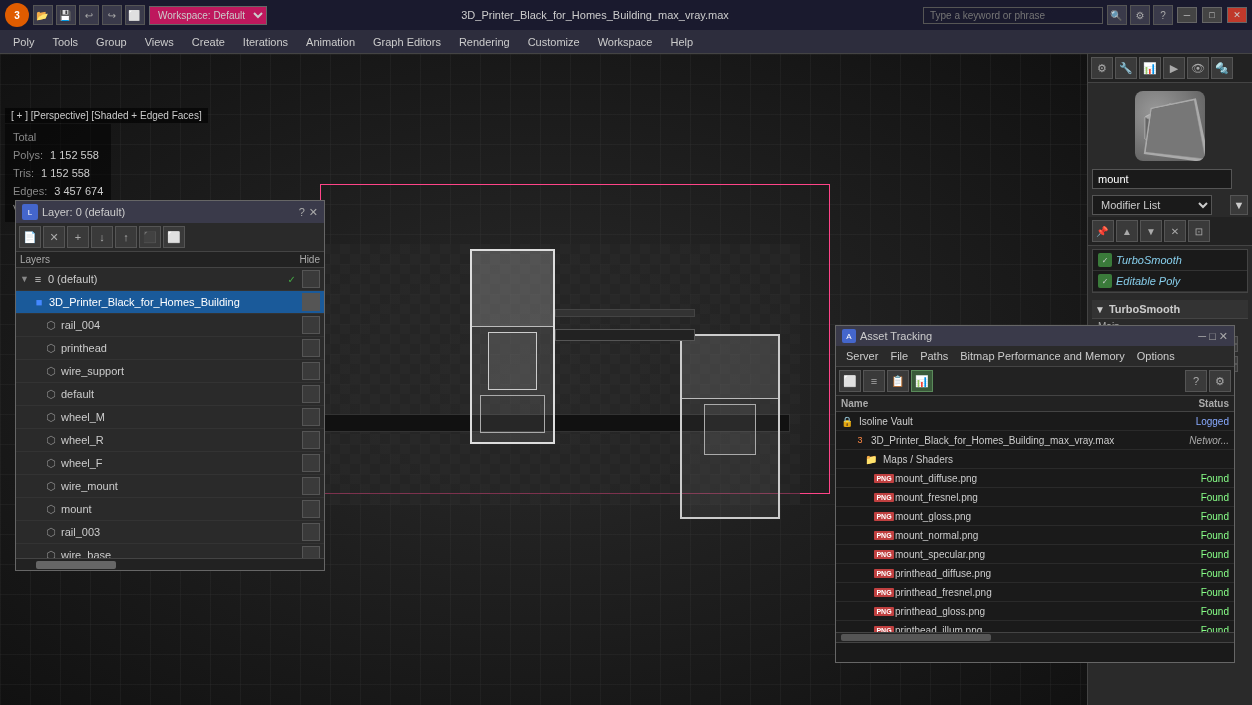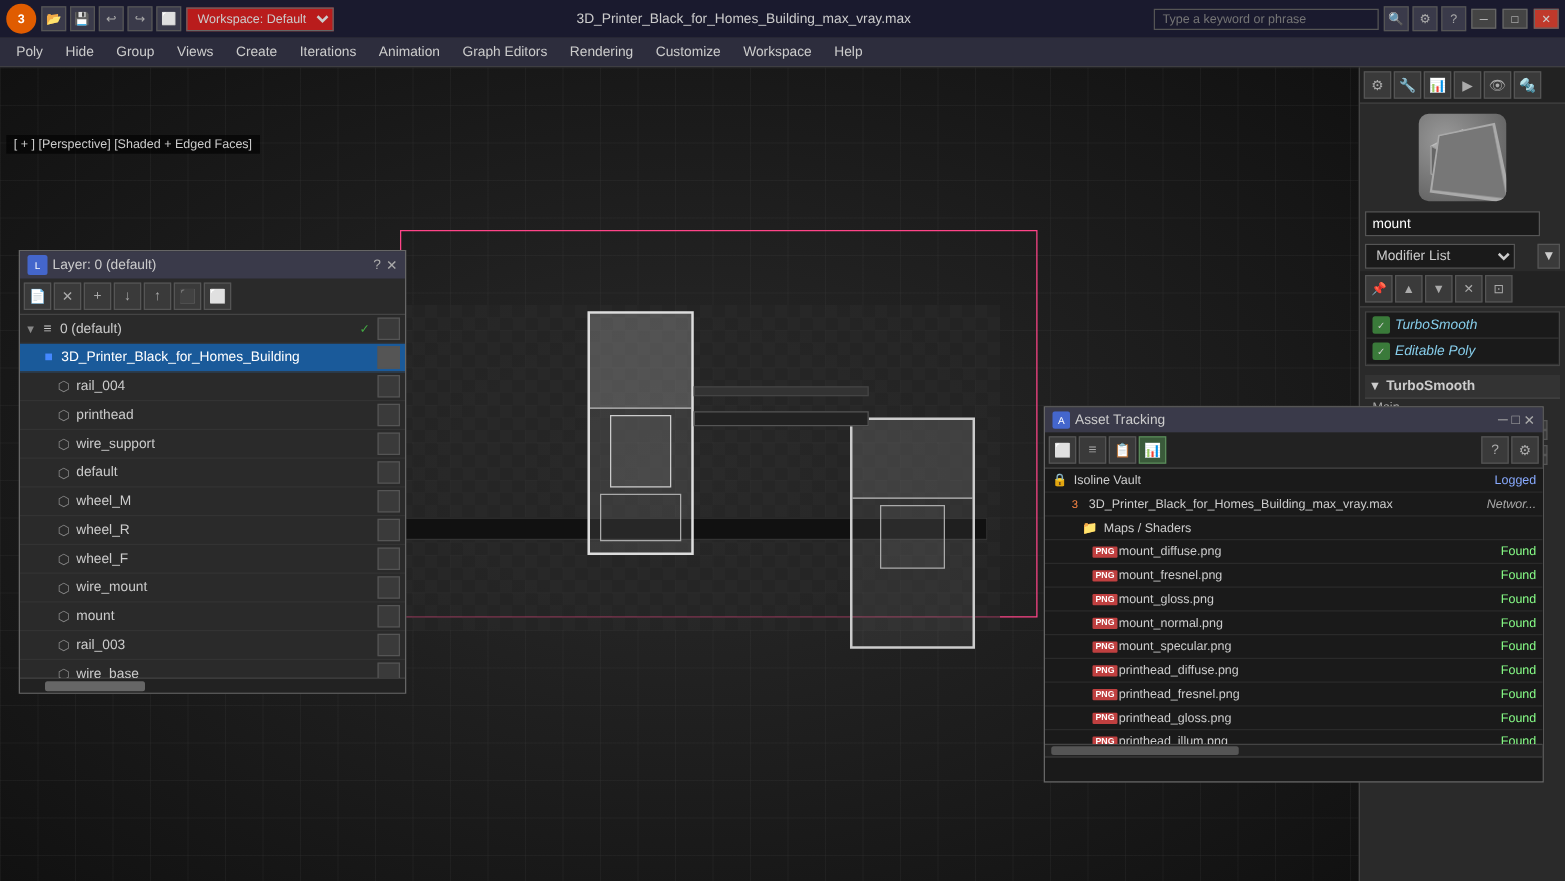"Workspace: Default" #title-bar .workspace-select { background: #b91c1c -> #be185d }
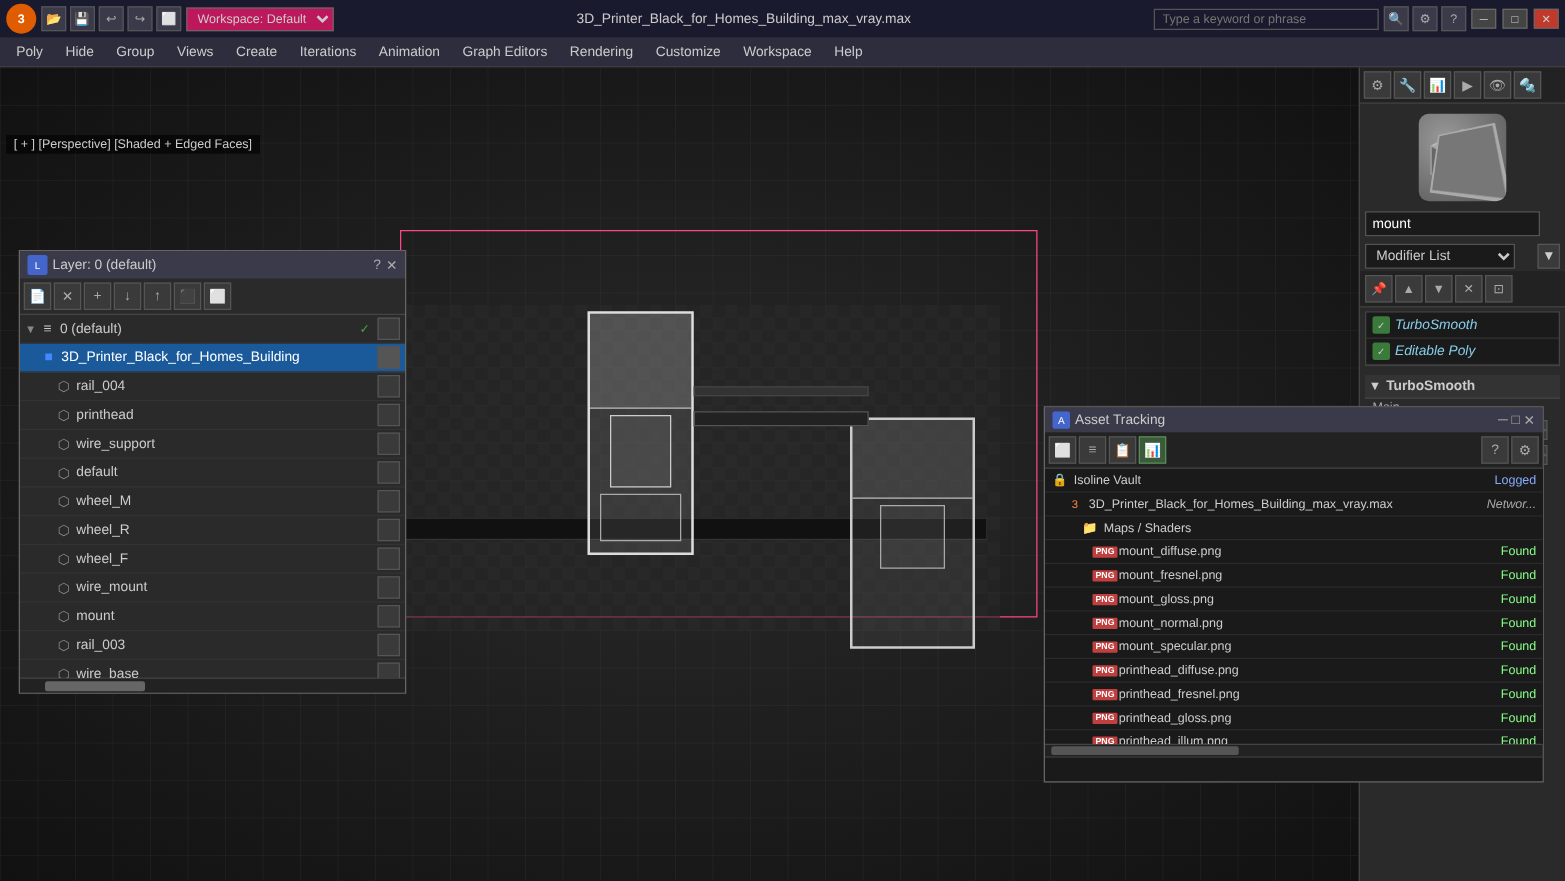"Hide" div.menu-item { text: Hide -> Tools }
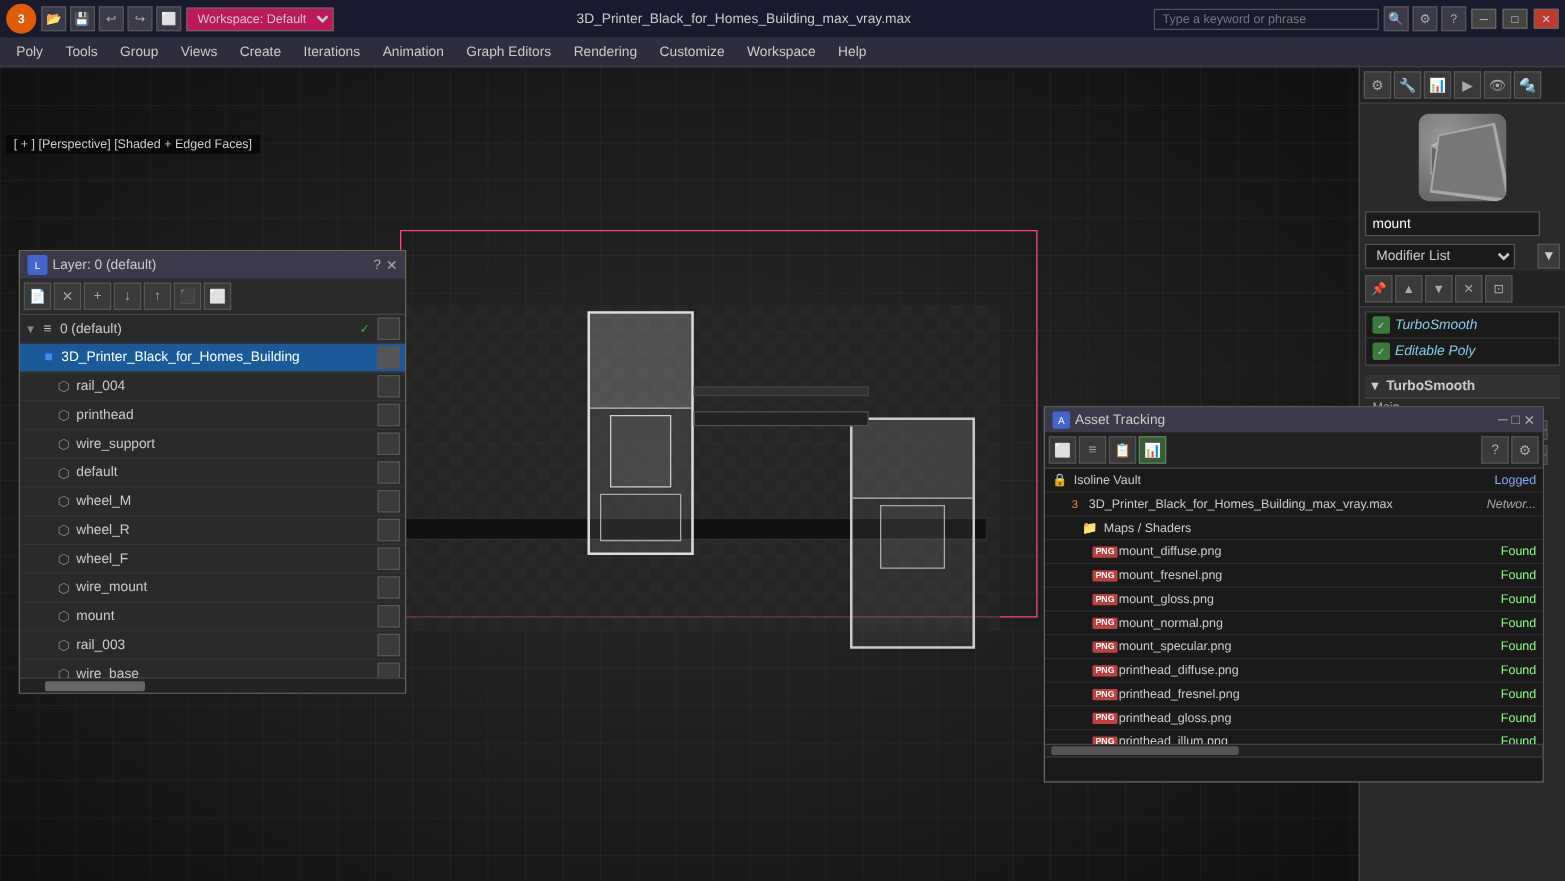"Total" div { html: none -> <div> <div>Total</div> <div> <span>Polys:</span> <span>1 152 558</span> </div> <div> <span>Tris:</span> <span>1 152 558</span> </div> <div> <span>Edges:</span> <span>3 457 674</span> </div> <div> <span>Verts:</span> <span>595 880</span> </div> </div> }
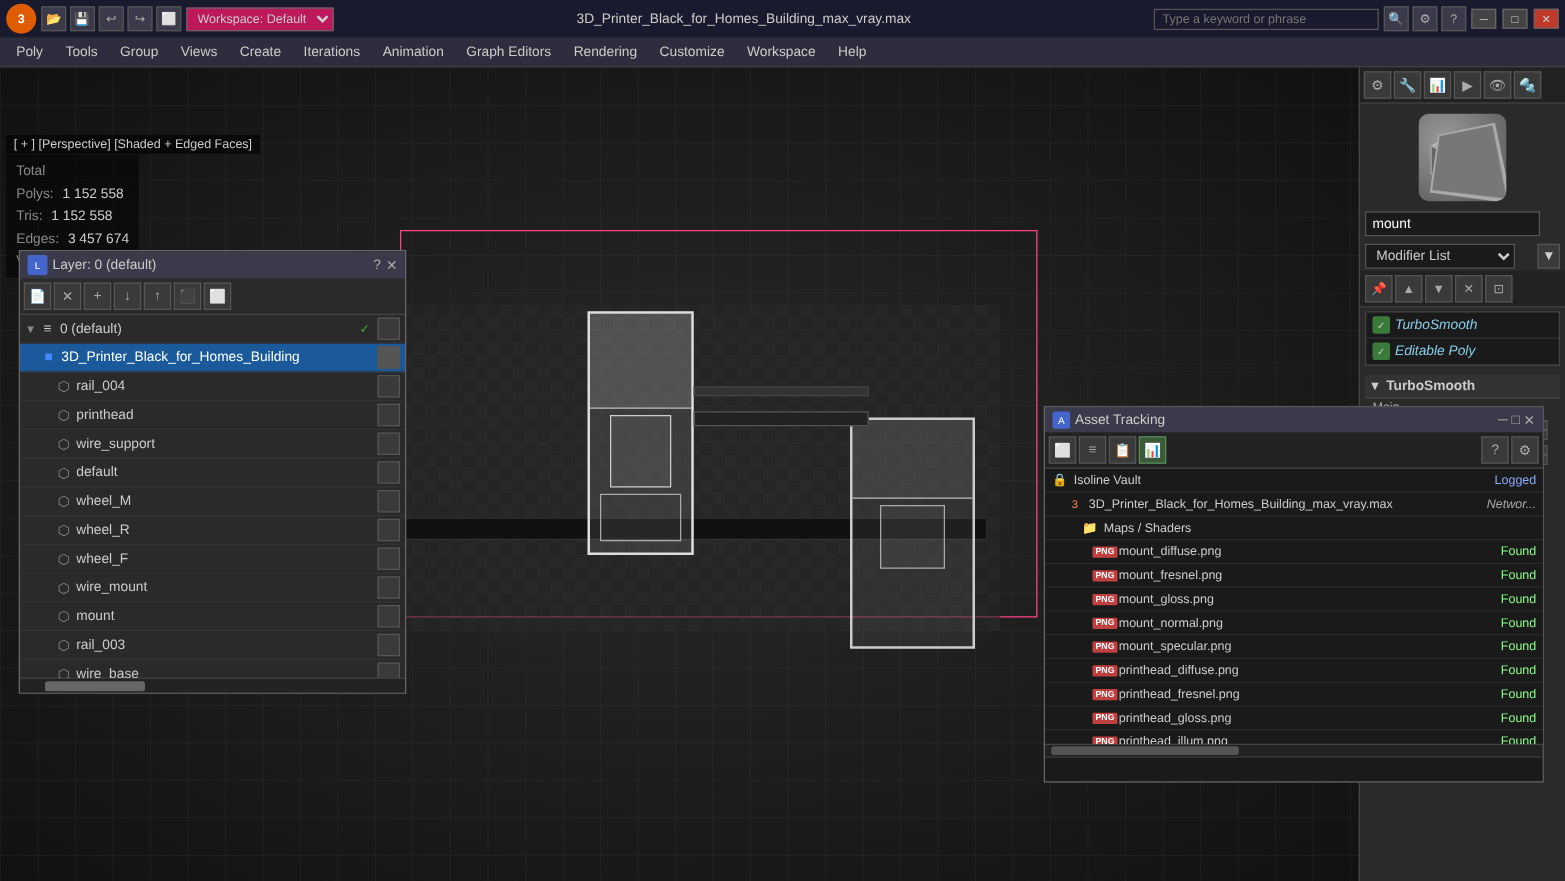"Layers" div { html: none -> <div> <span>Layers</span> <span>Hide</span> </div> }
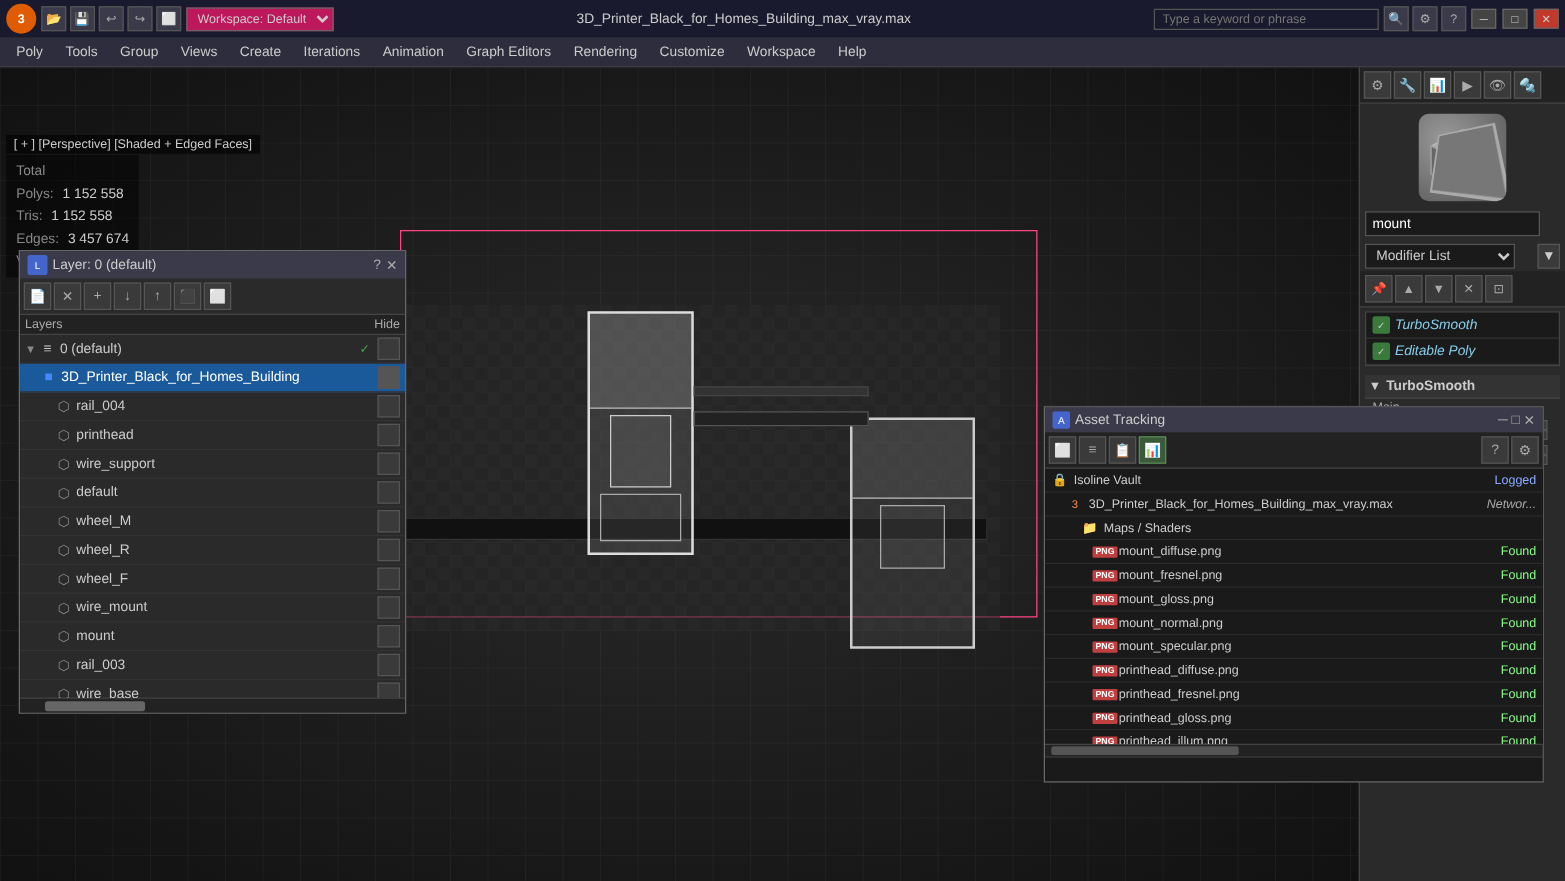"Server" div { html: none -> <div> <span>Server</span> <span>File</span> <span>Paths</span> <span>Bitmap Performance and Memory</span> <span>Options</span> </div> }
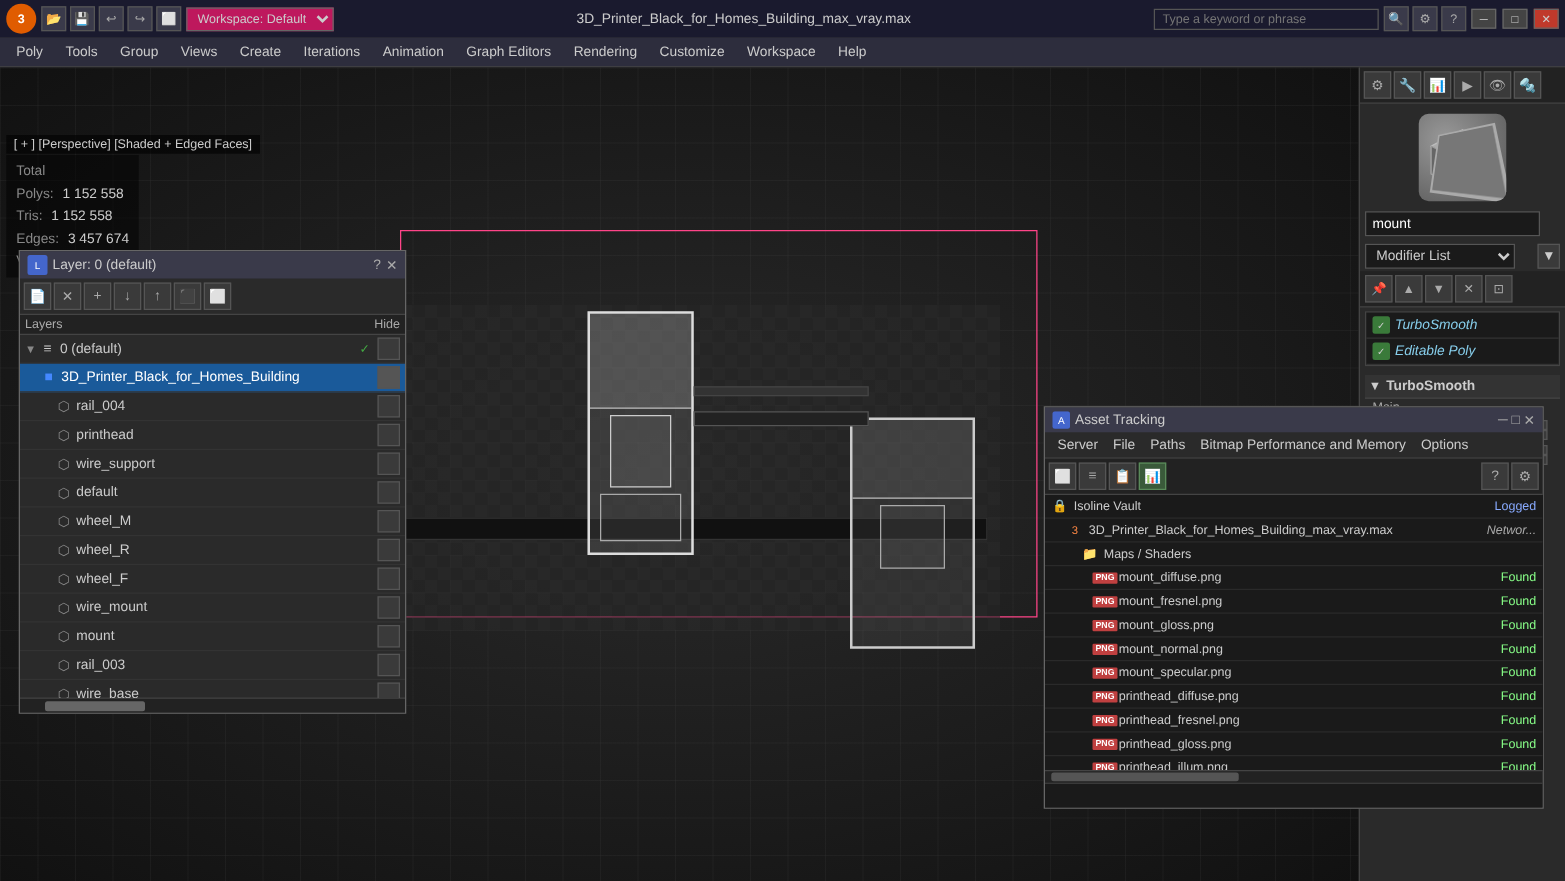"Name" div { html: none -> <div> <span>Name</span> <span>Status</span> </div> }
